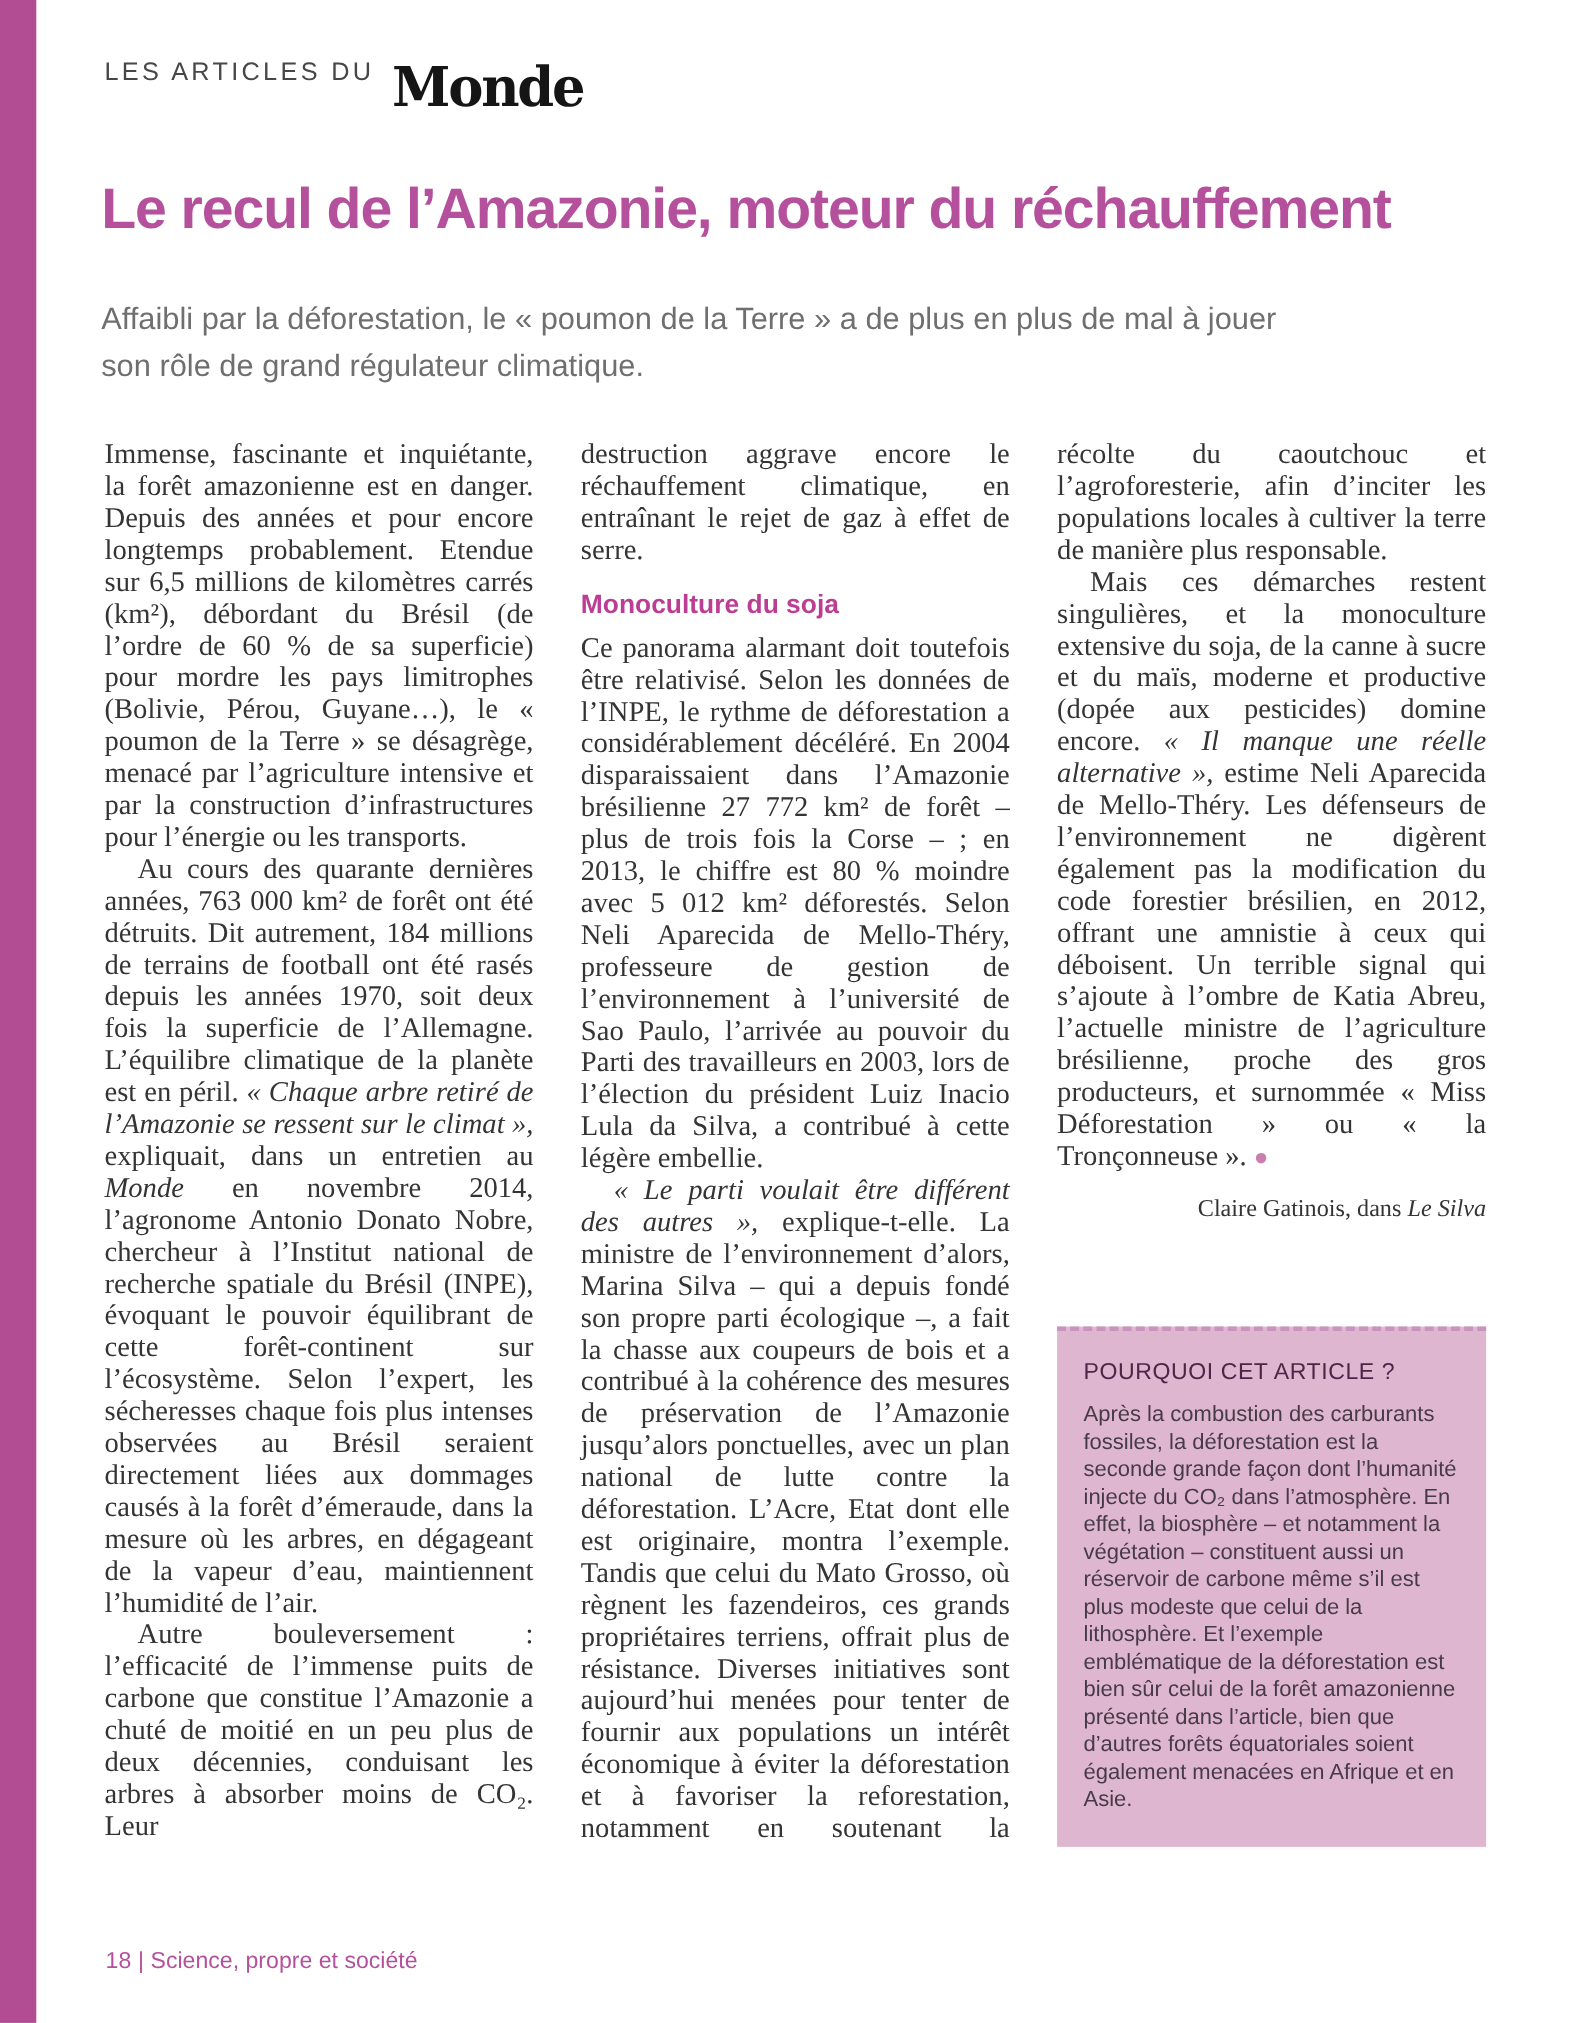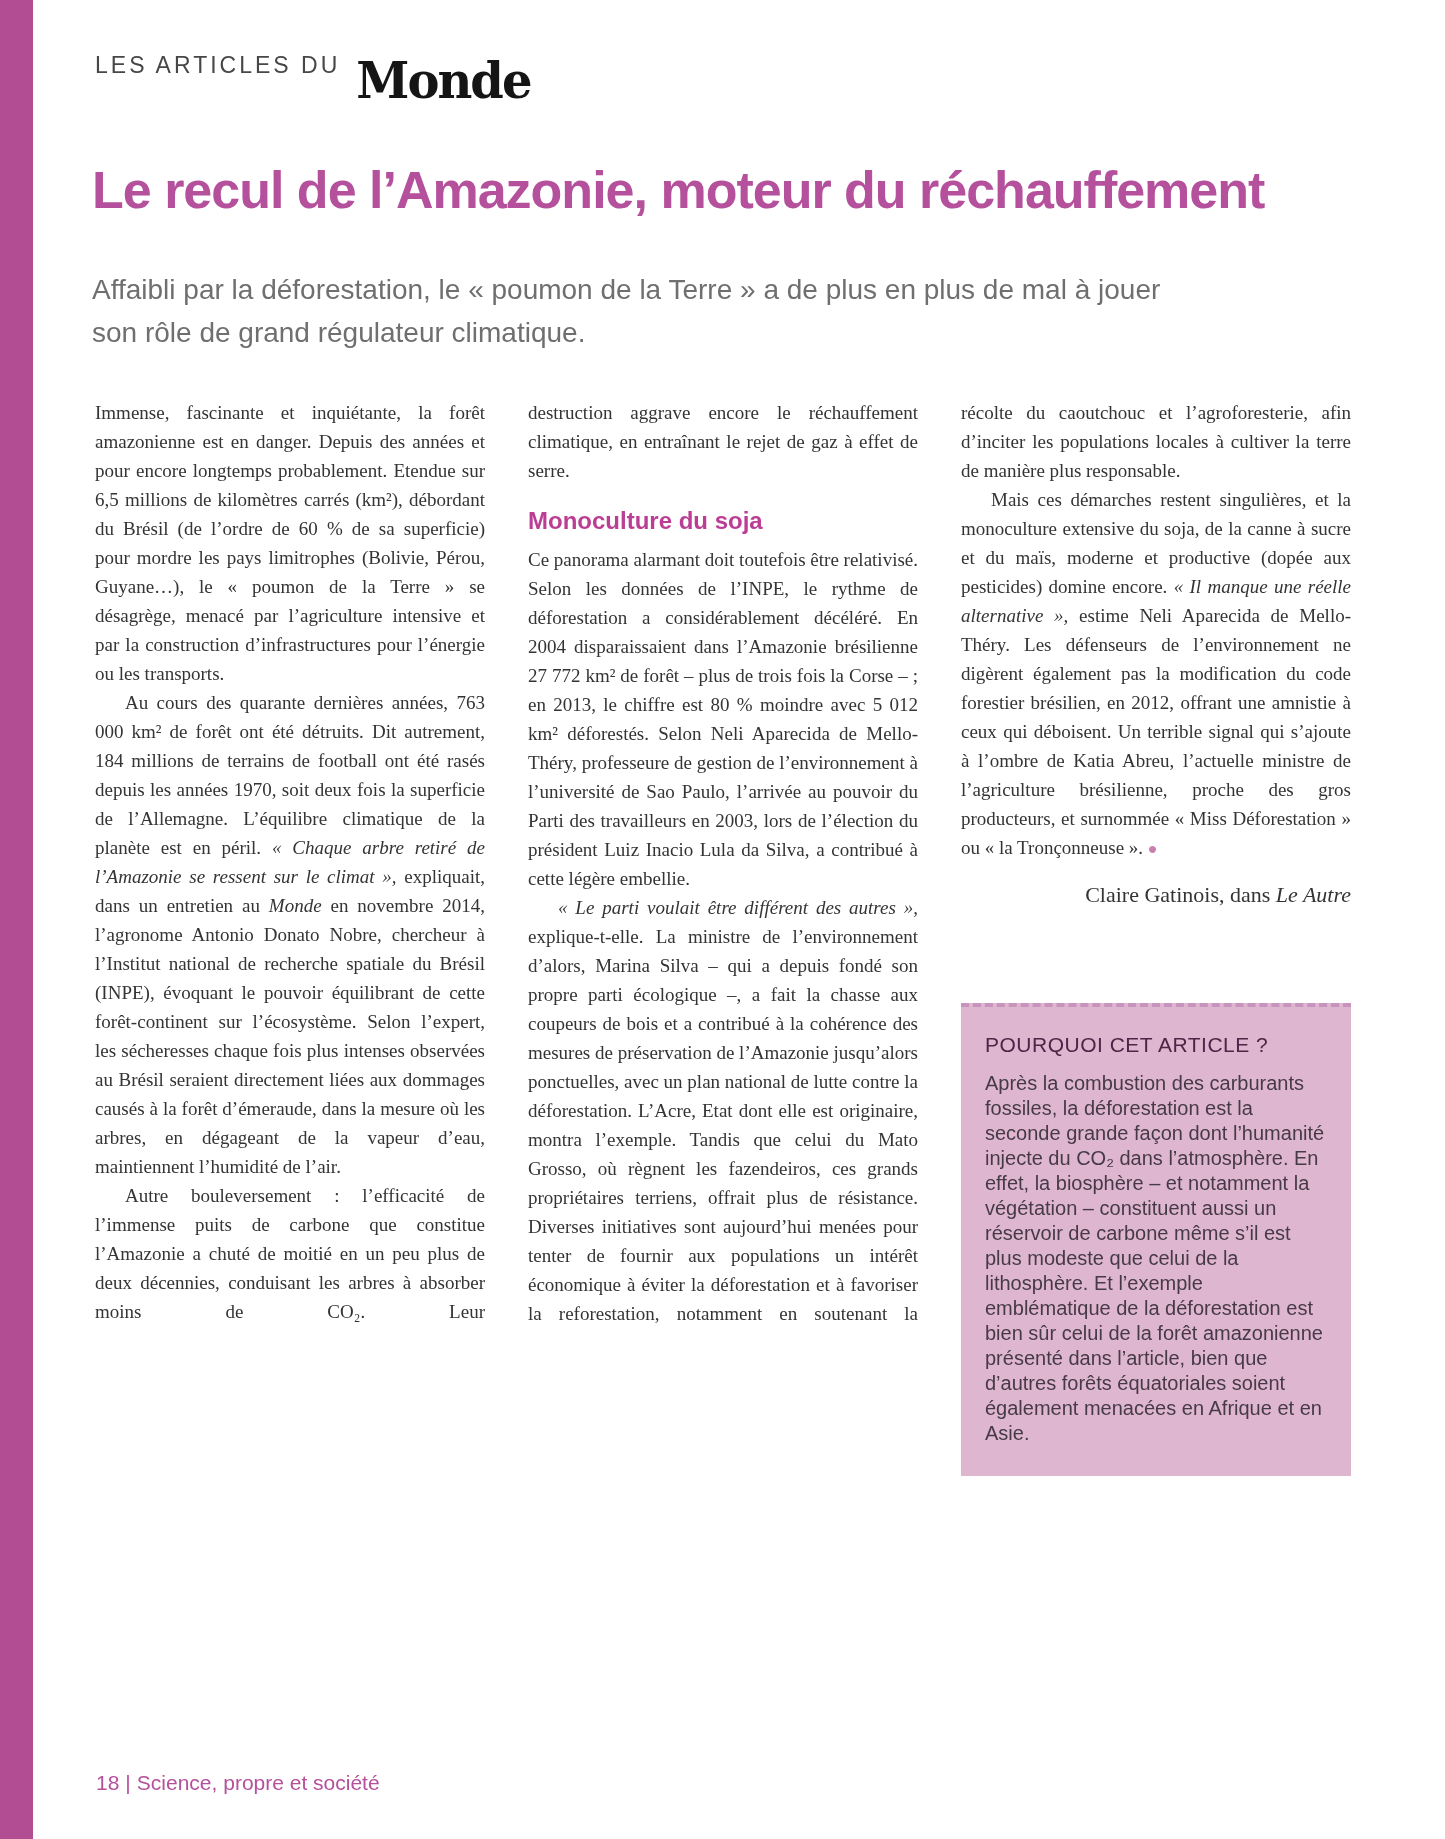"Immense, fascinante et inquiétante, la" .col p.body { font-size: 19px -> 26px }
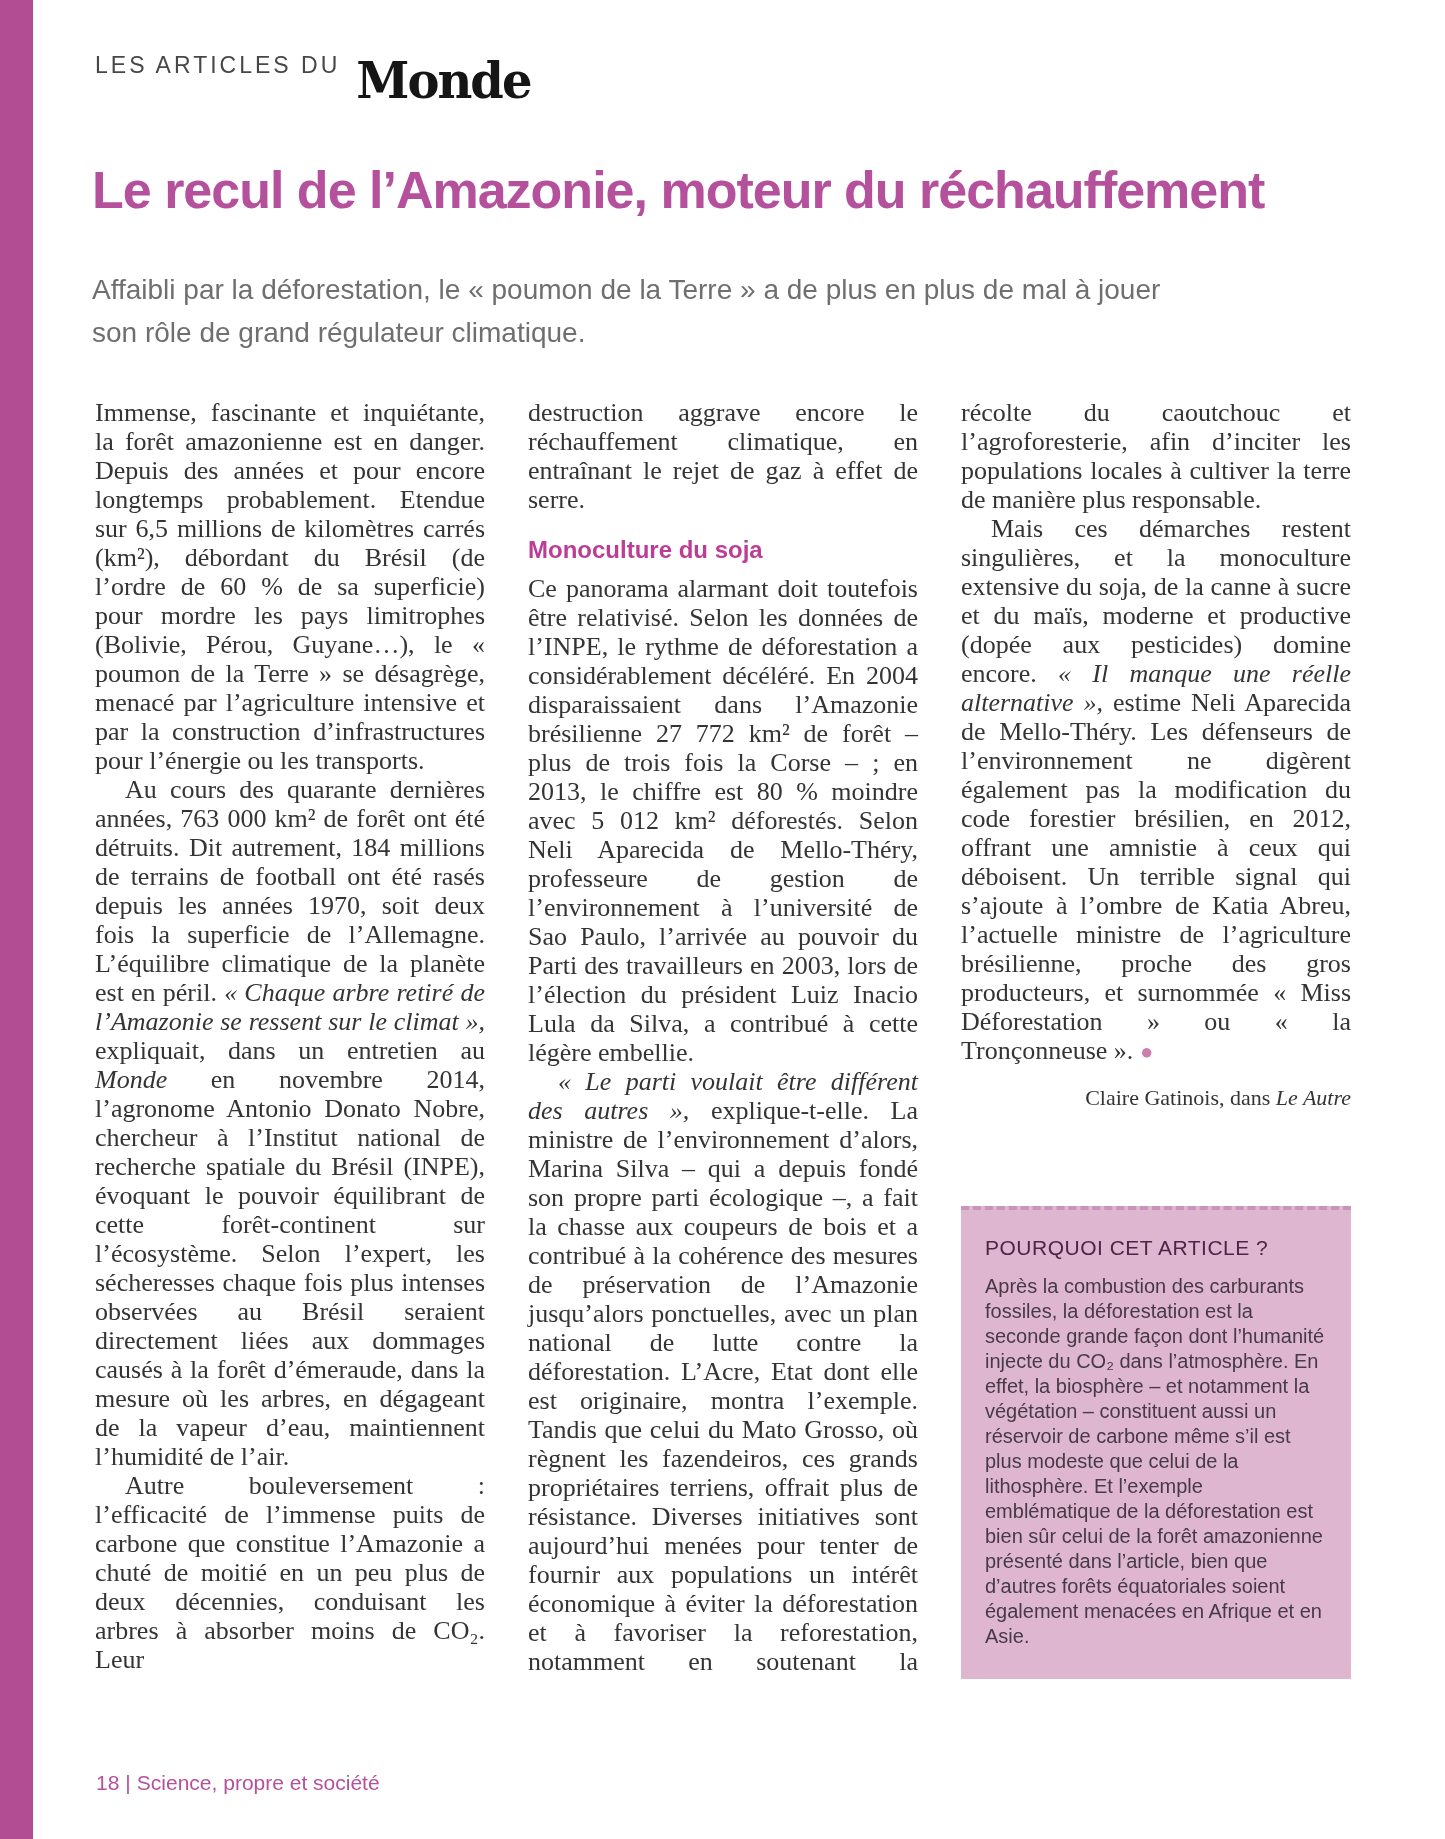"Le Autre" span.it { text: Autre -> Silva }
